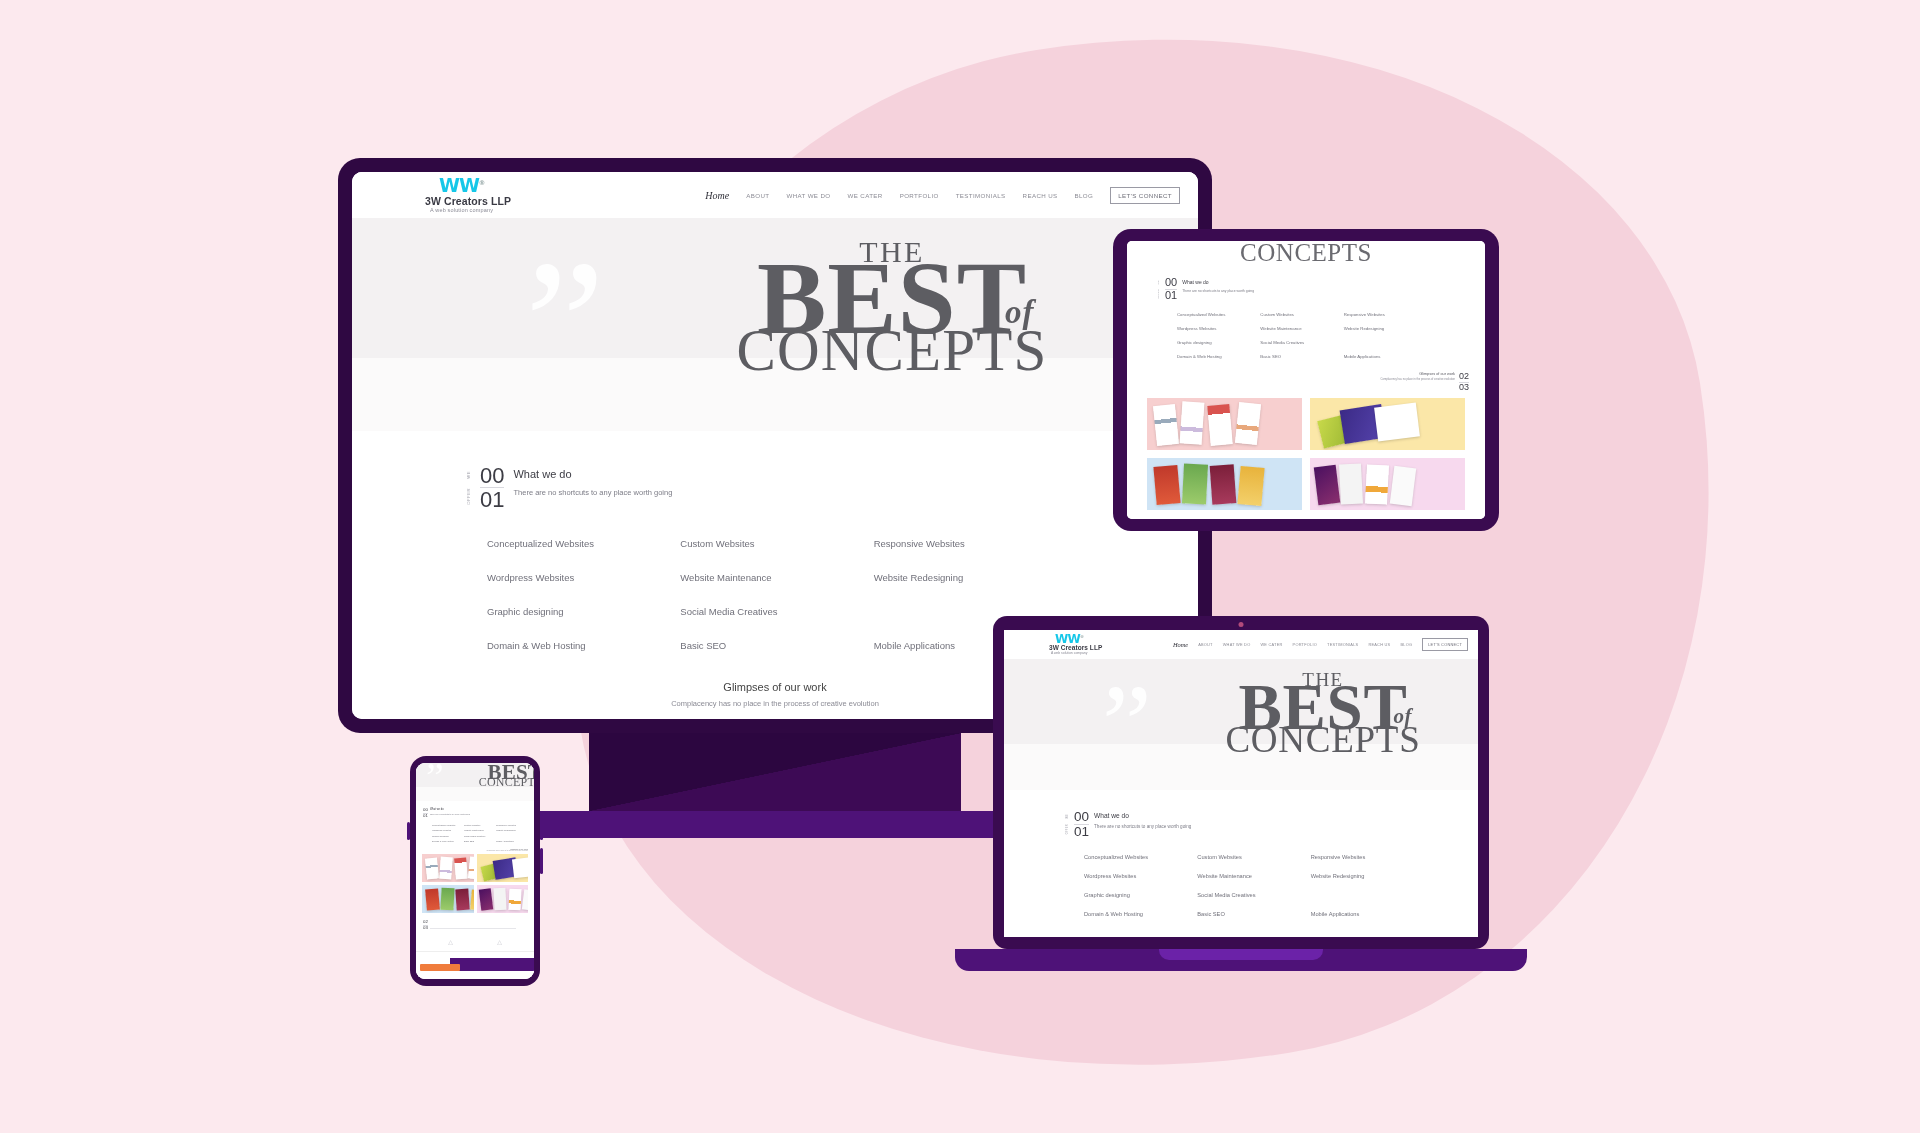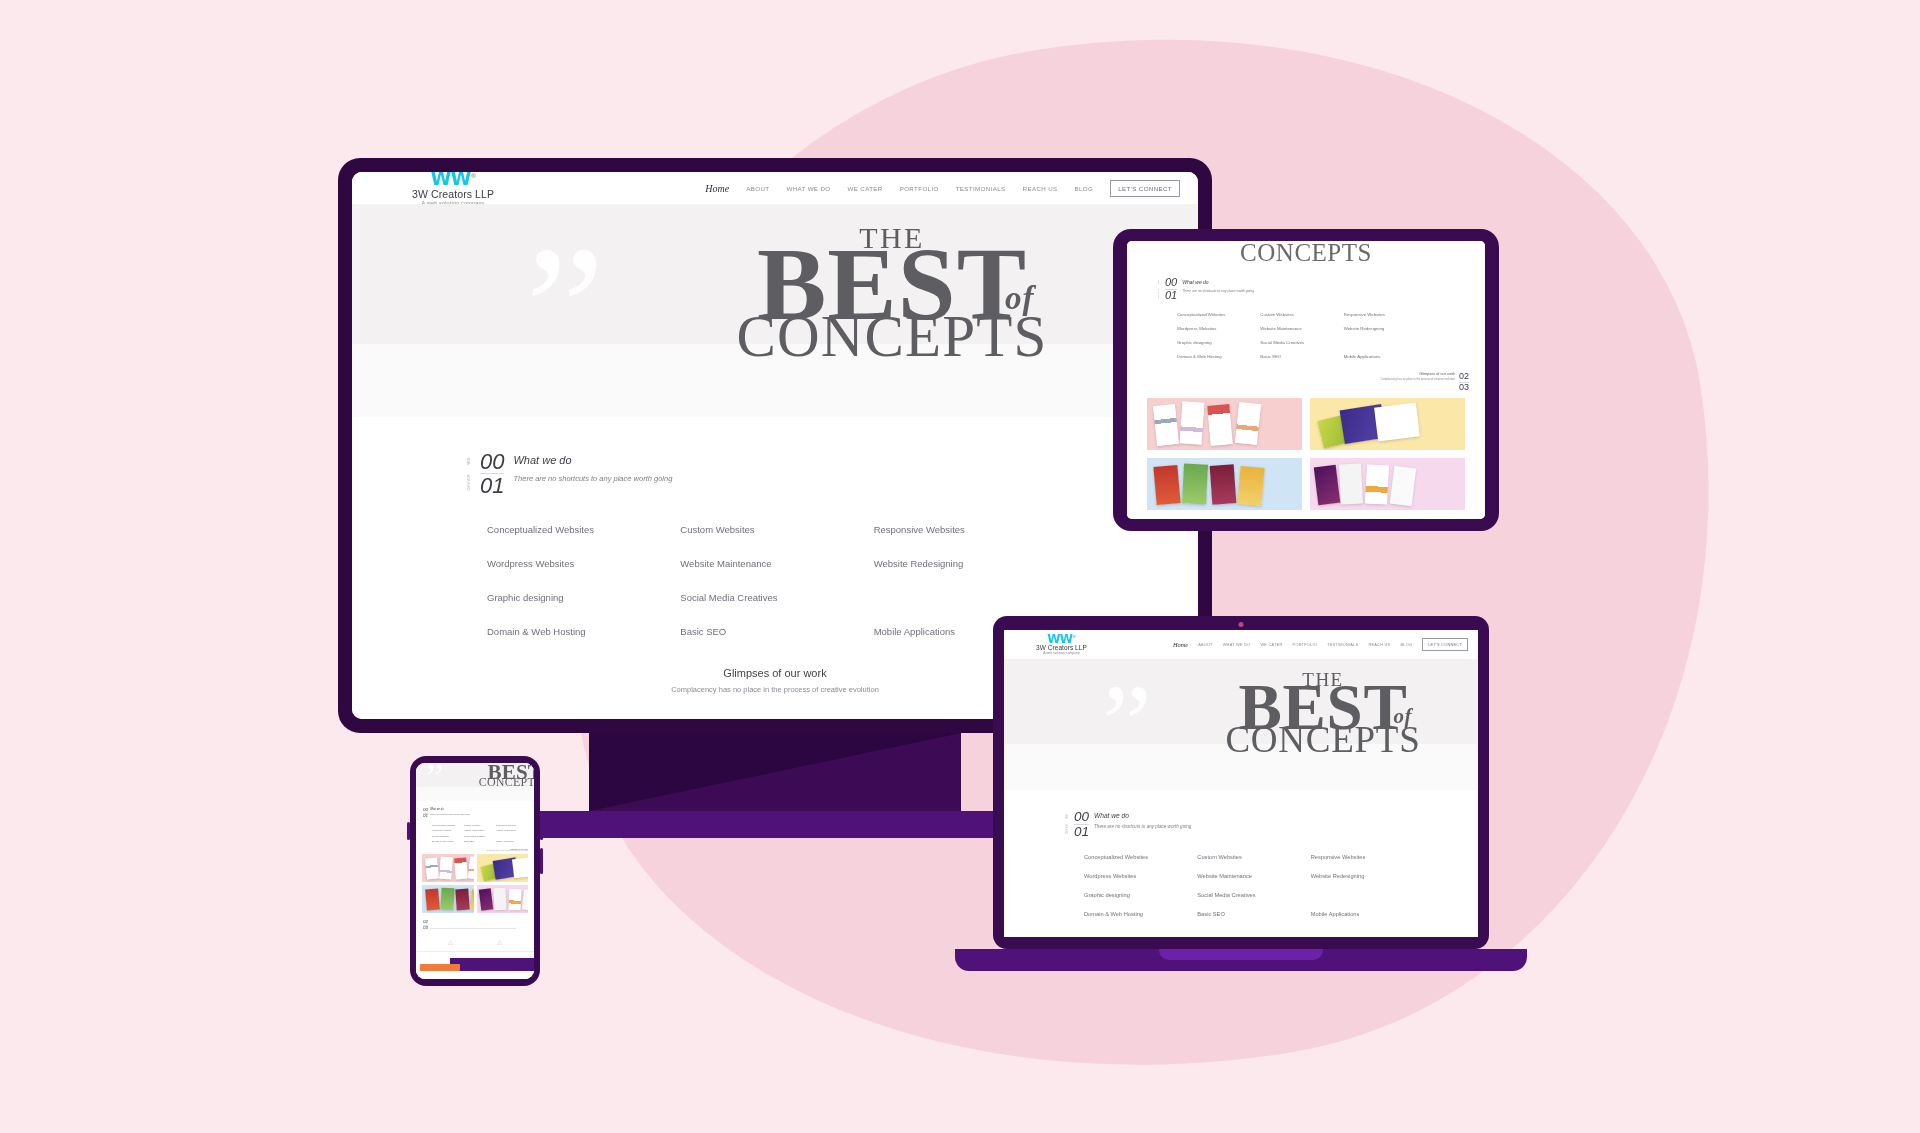"WW®" div.site-nav { height: 32px -> 46px }
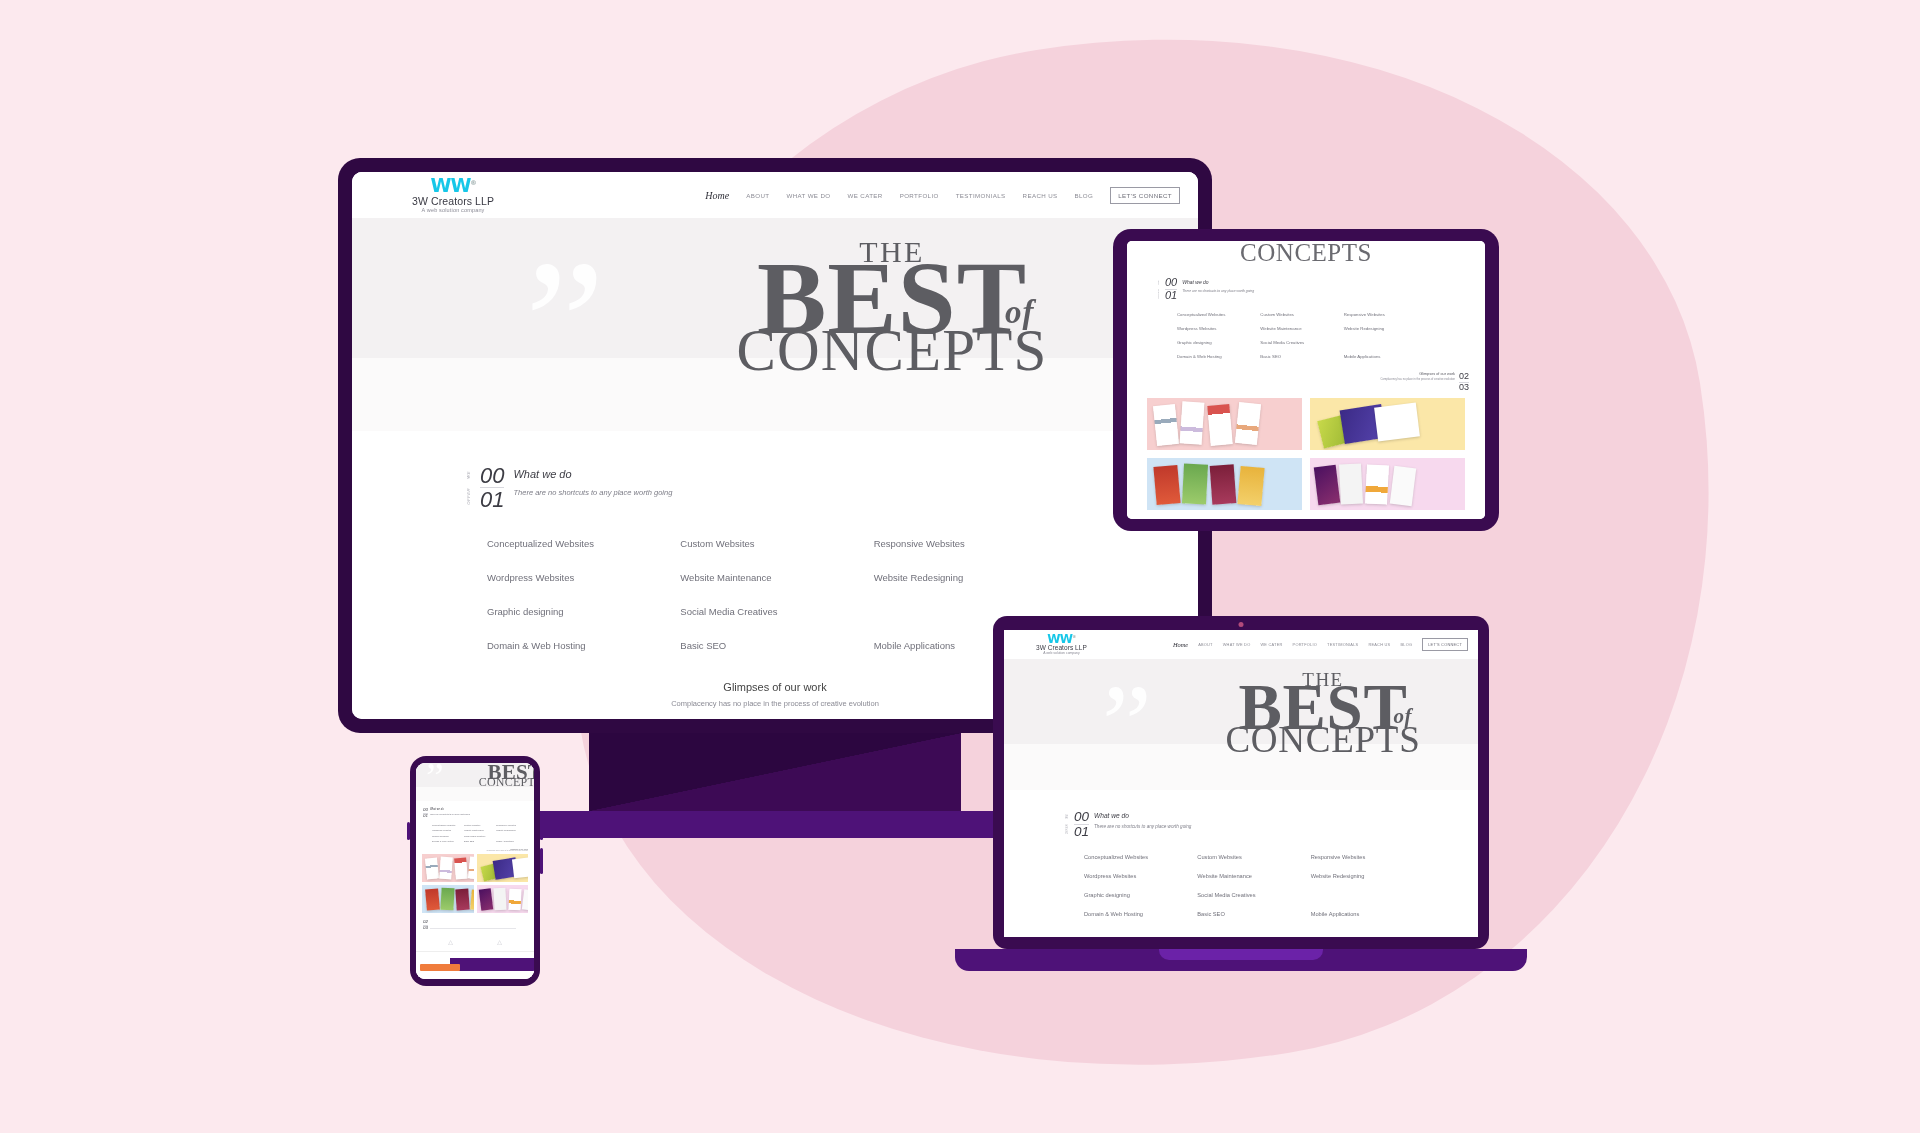"3W Creators LLP" .brand-name { font-weight: 400 -> 700; margin-left: none -> 13px }
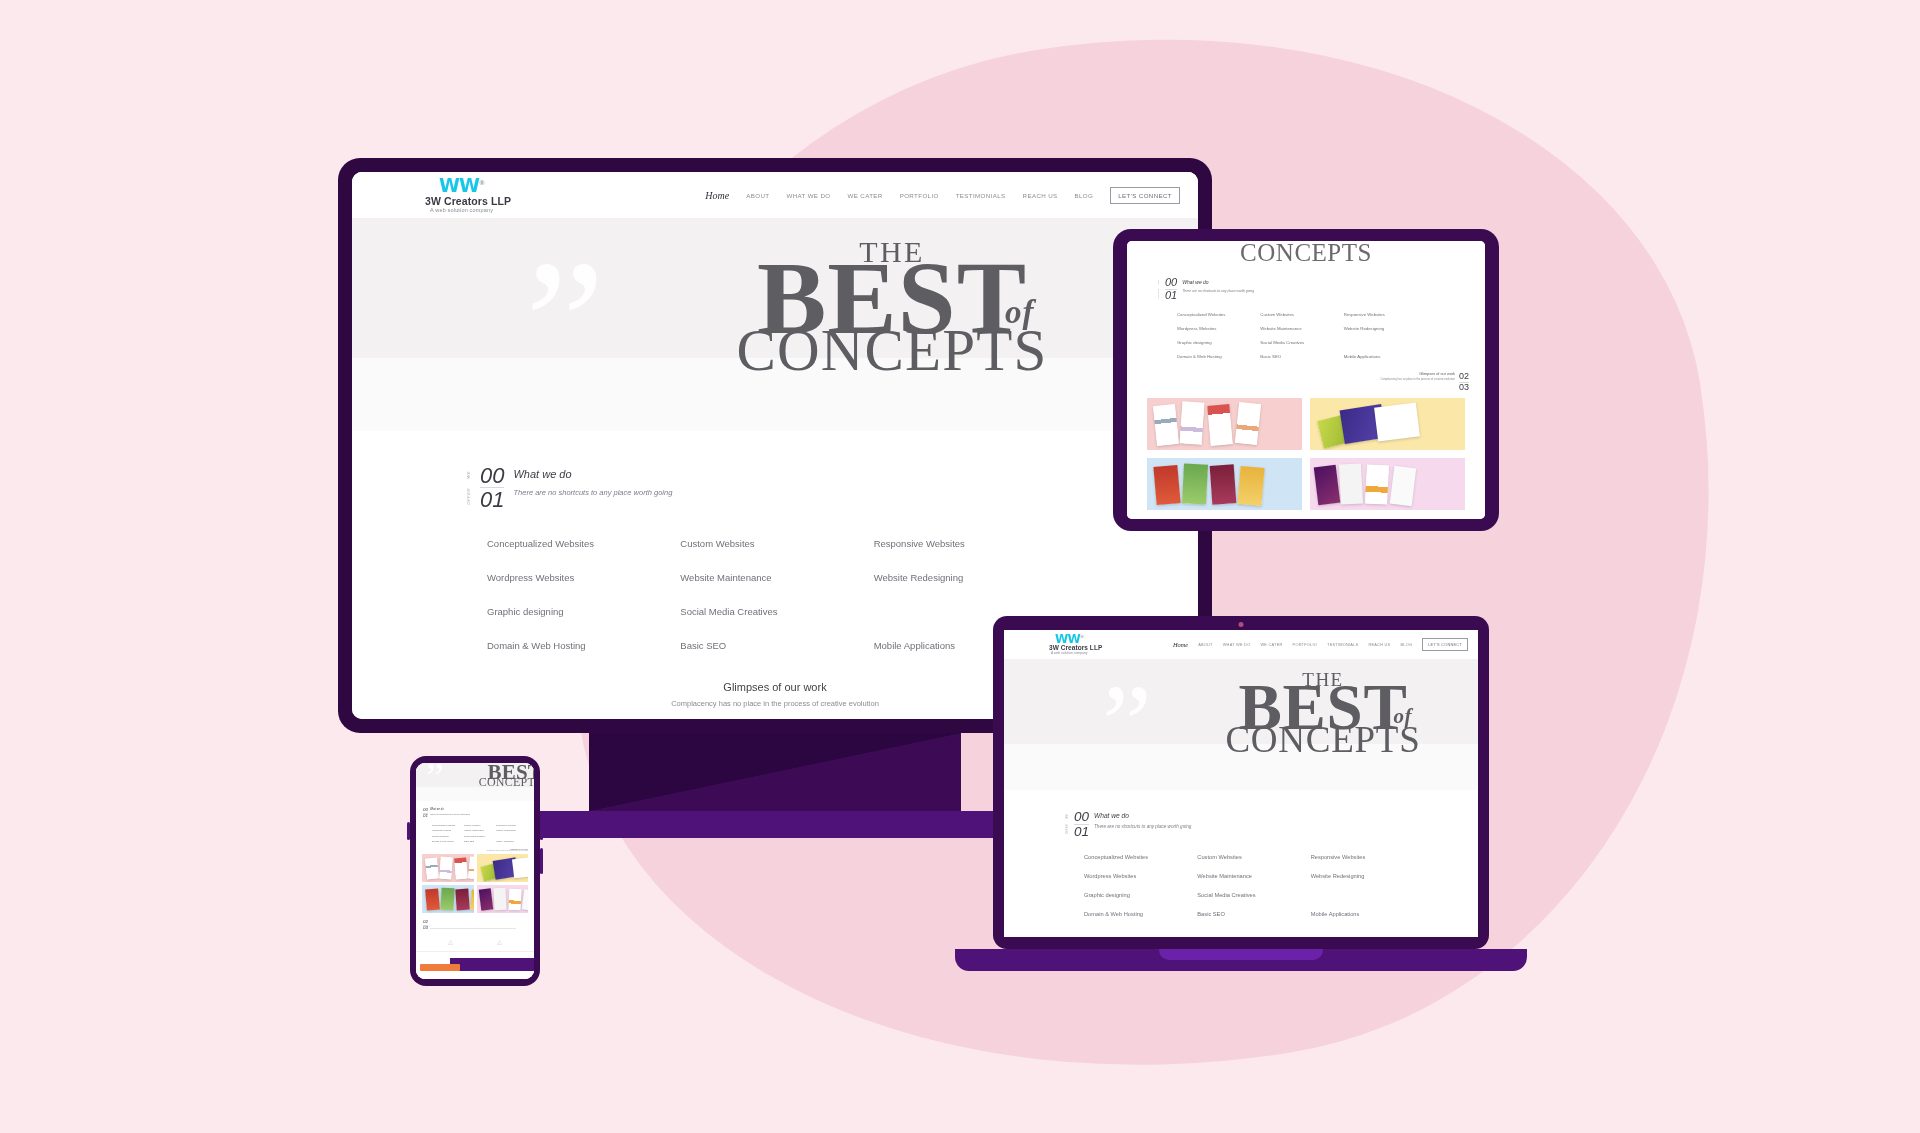"00" .sec-head { font-style: italic -> none }
